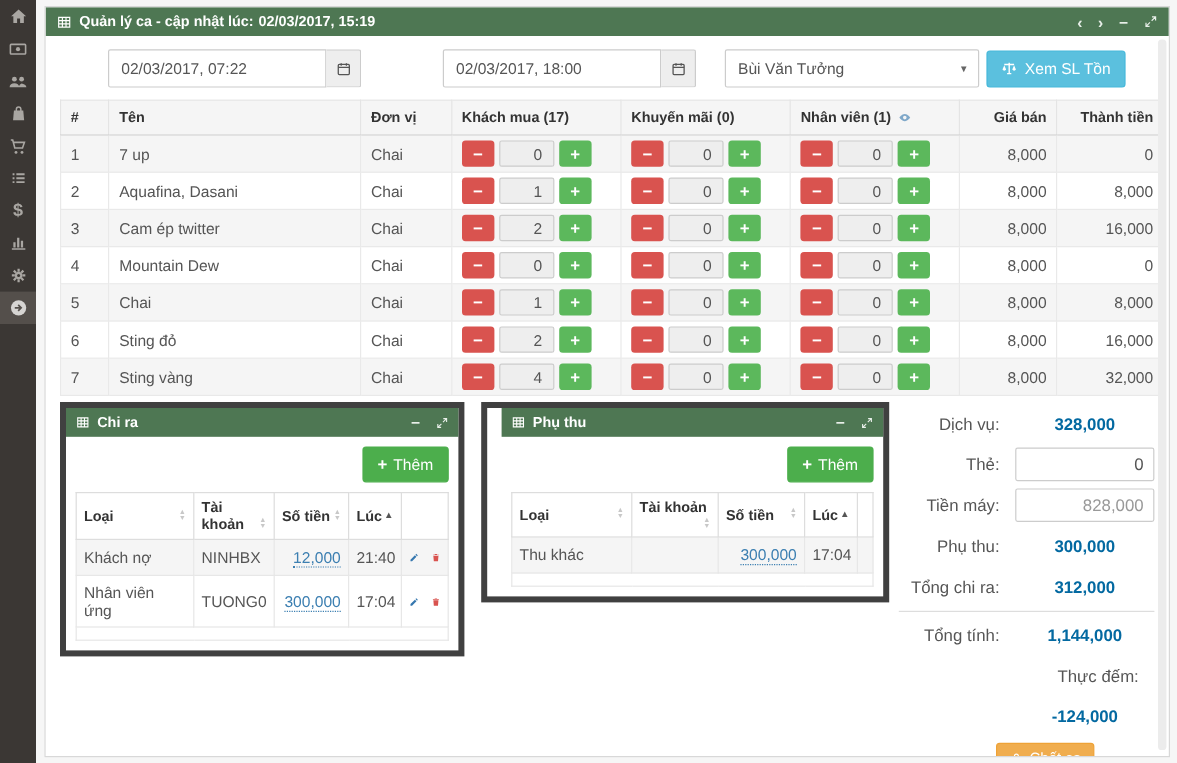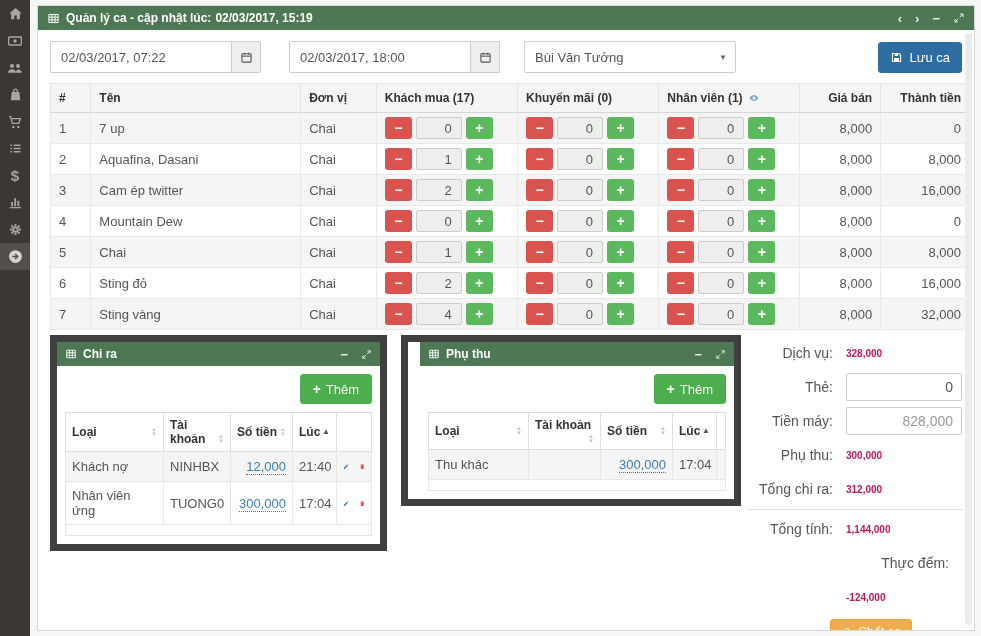"02/03/2017, 07:22" .igroup { margin-left: none -> 40px }
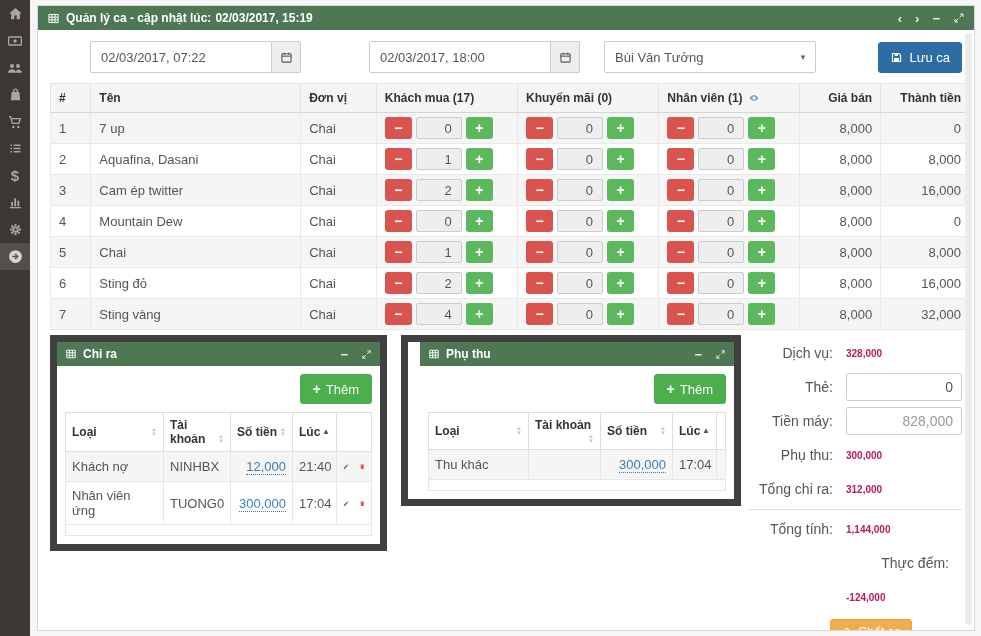"Lưu ca" button.btn { html: <button> <svg> <use></use> </svg> <span>Lưu ca</span> </button> -> none }
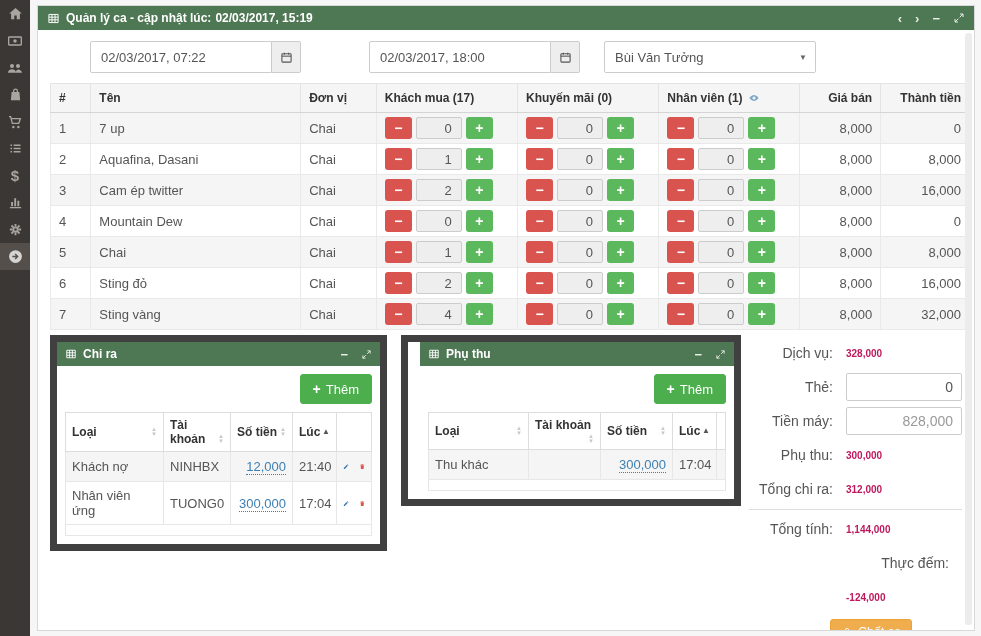"Xem SL Tồn" button.btn { html: none -> <button> <svg> <use></use> </svg> <span>Xem SL Tồn</span> </button> }
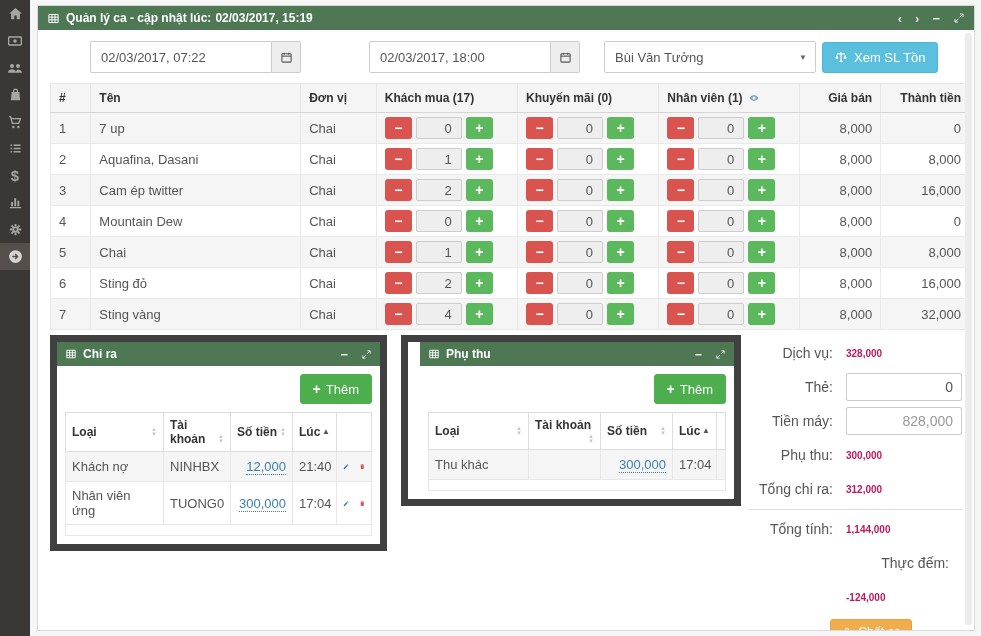"Chi ra" .sub { border: 7px solid #404040 -> 5px solid #404040 }
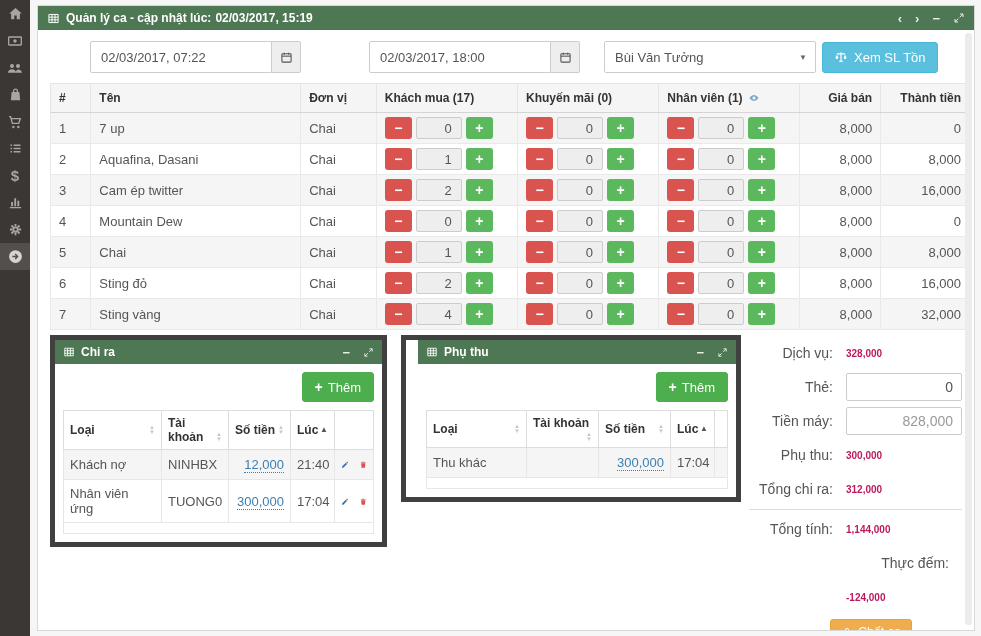"328,000" .sumval { color: #be185d -> #0369a1; font-size: 10px -> 14px; text-align: left -> center }
